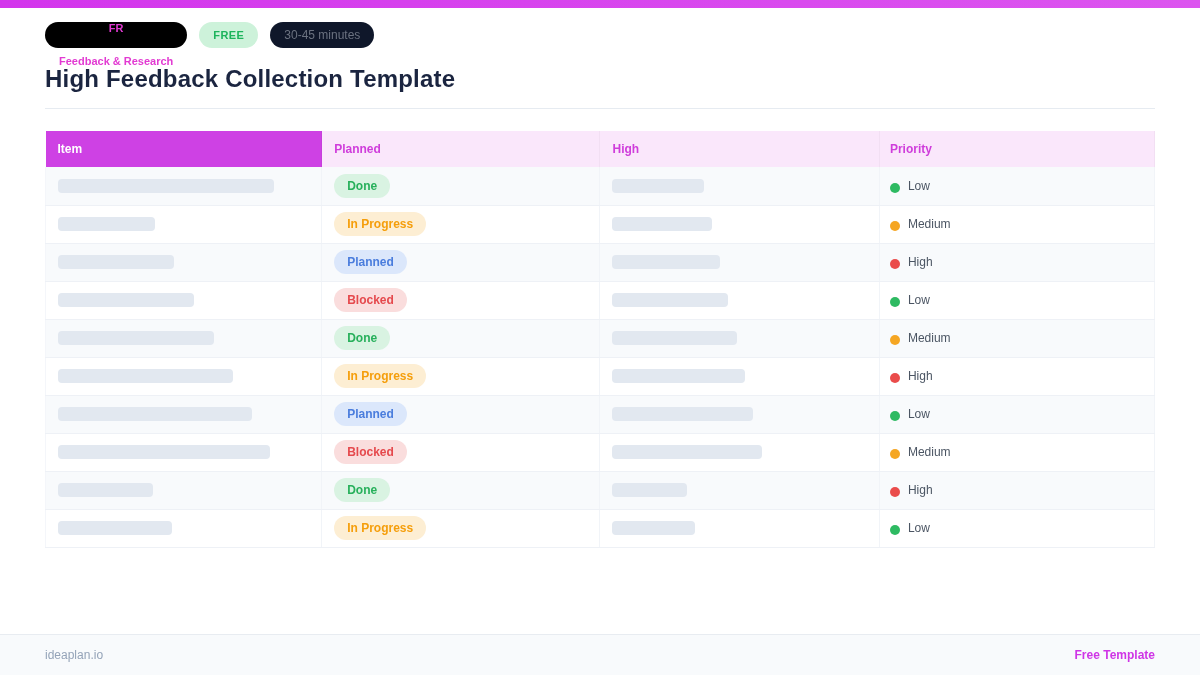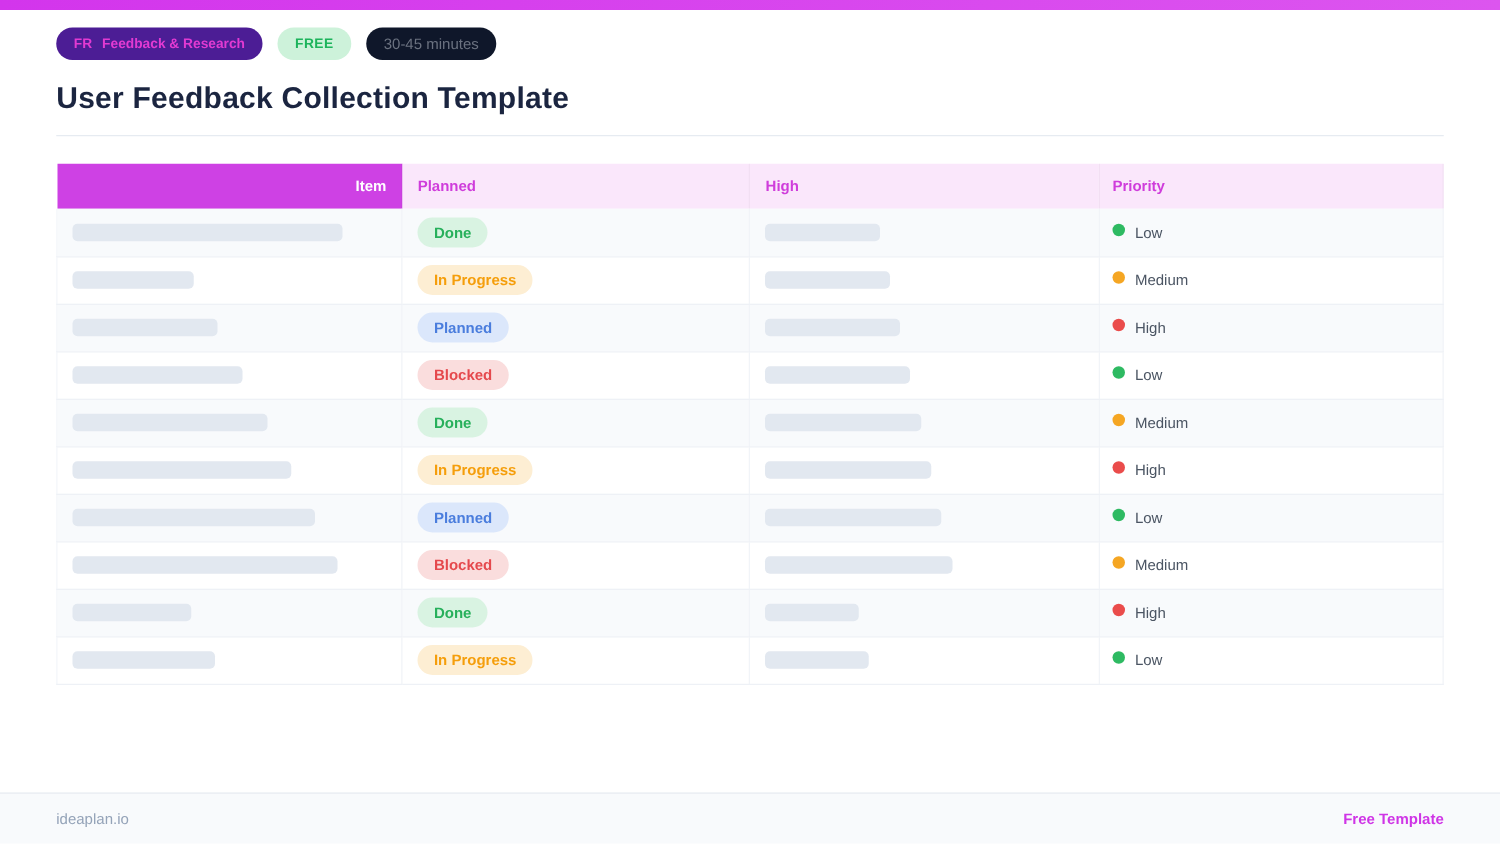"FR" .pill-category { background: #4c1d95 -> #000000; flex-direction: none -> column; gap: 8px -> 21px }
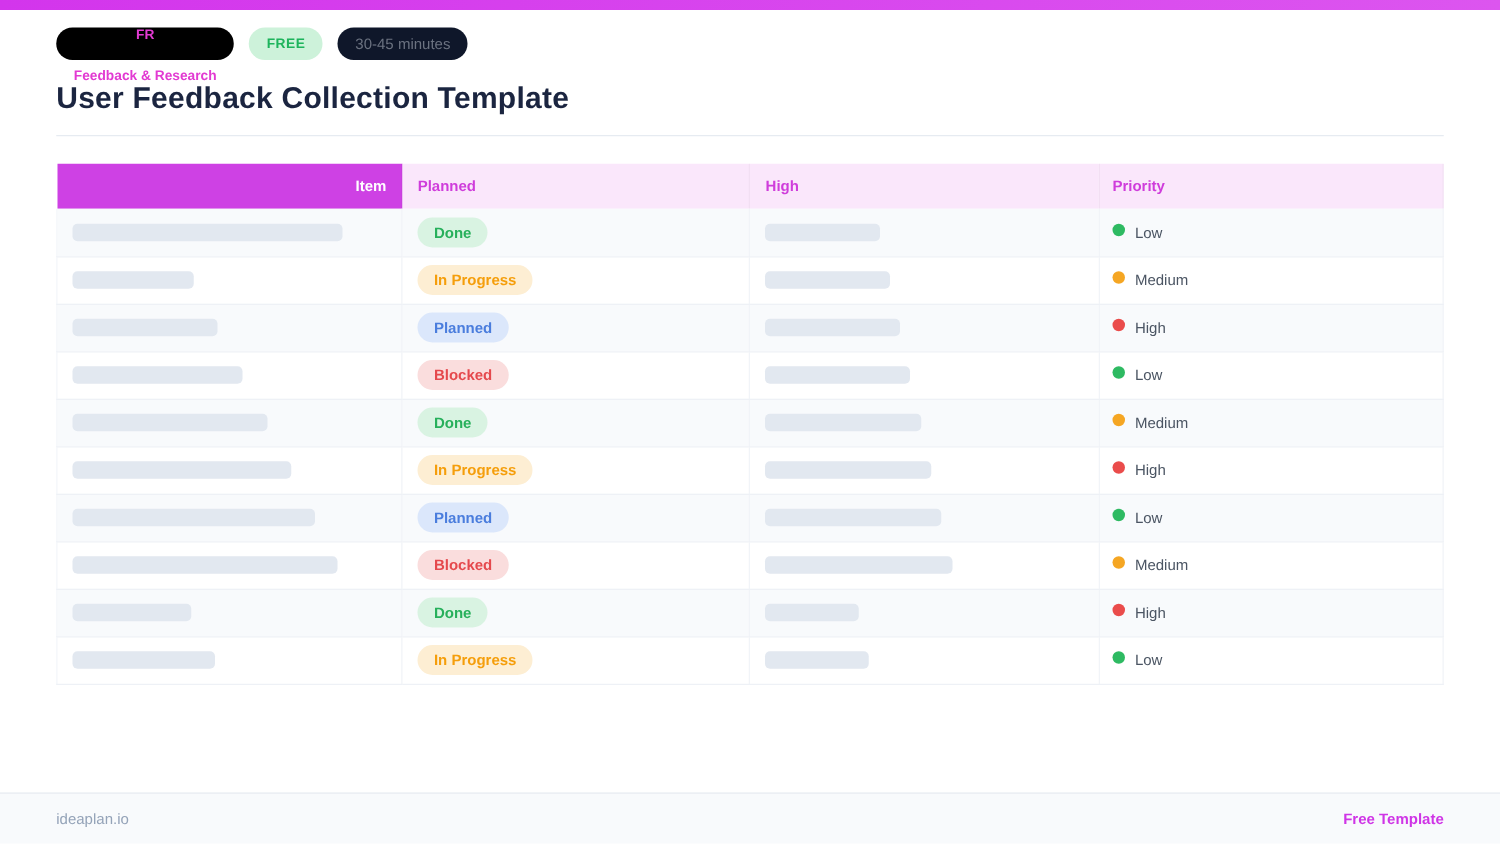"User Feedback Collection Template" h1.page-title { text: User -> High }
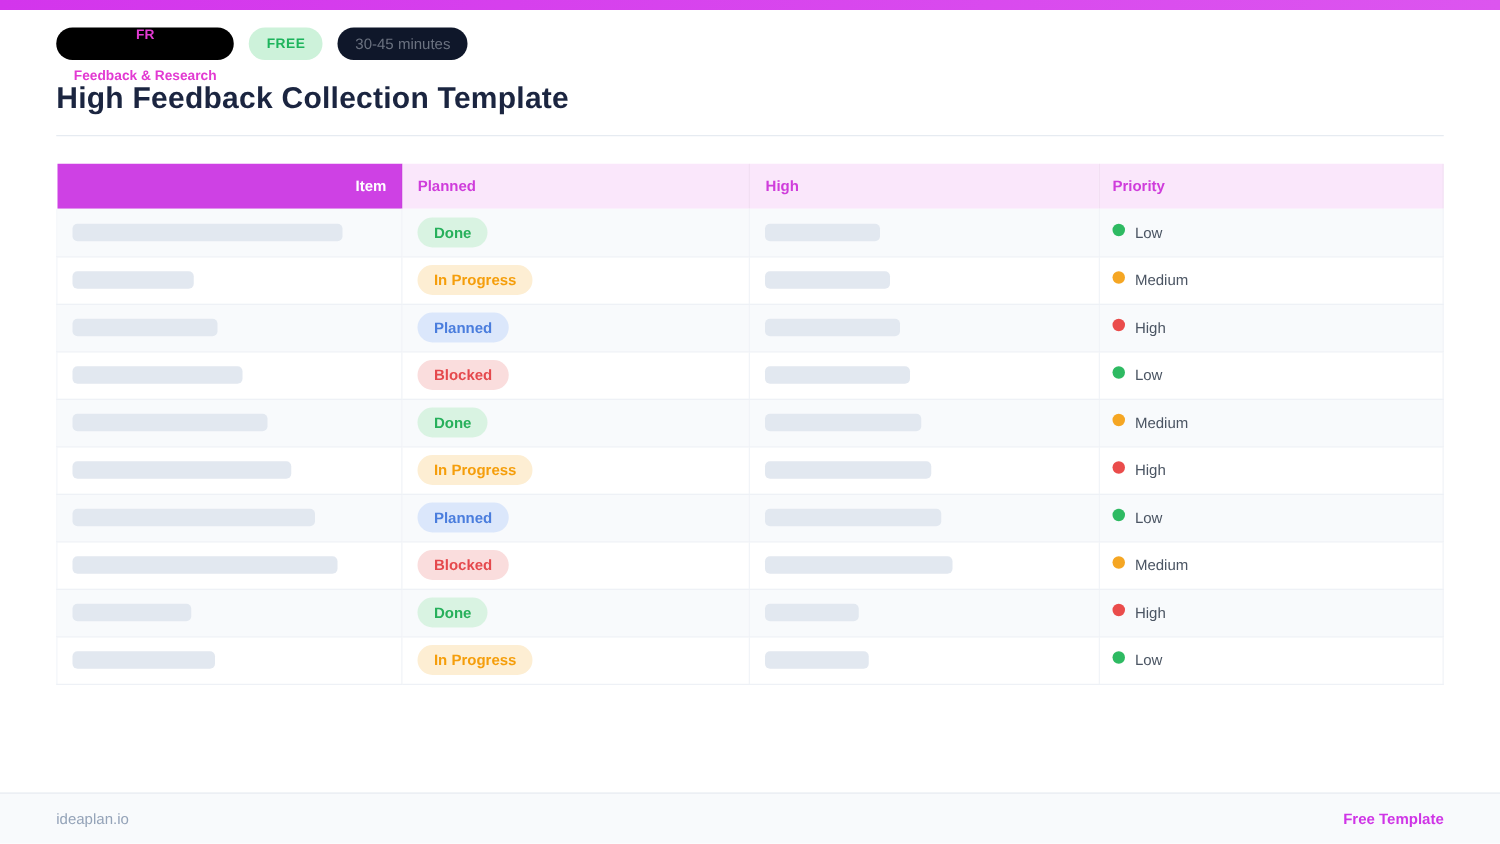"Item" th.th-item { text-align: right -> none }
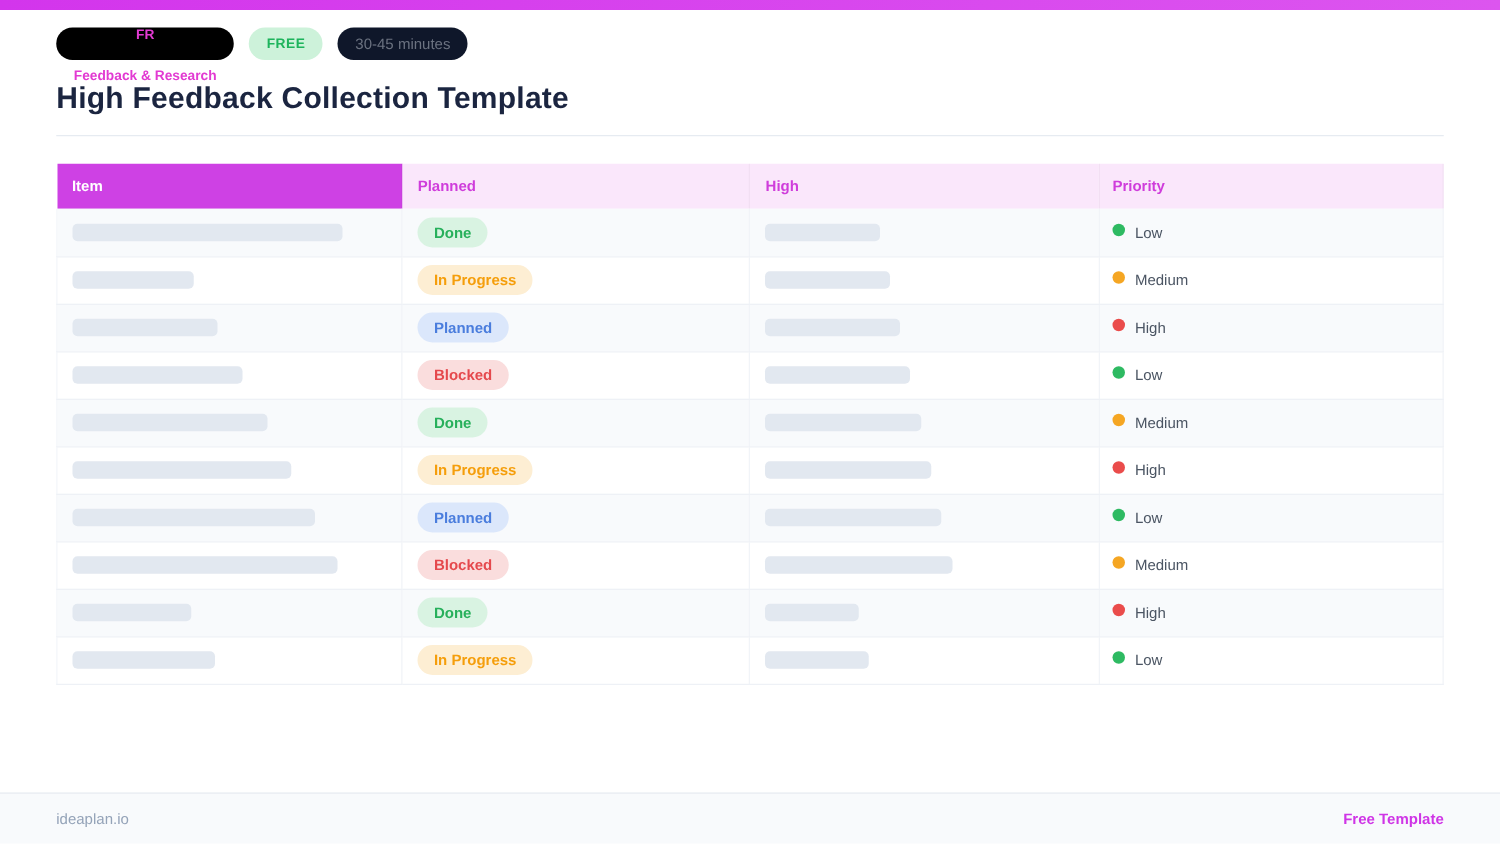"Low" .priority-wrap { align-items: flex-start -> flex-end }
